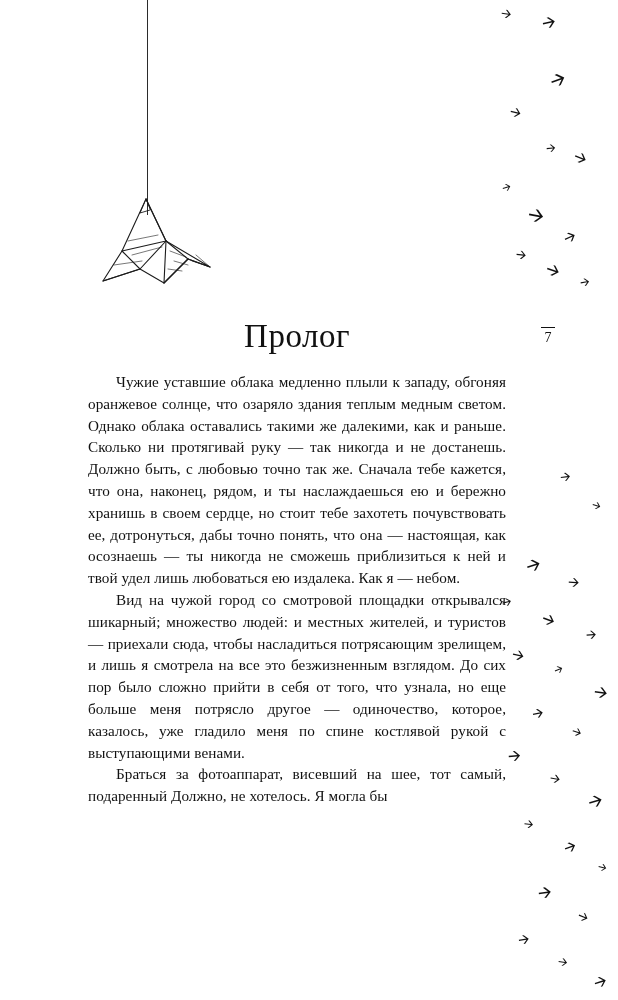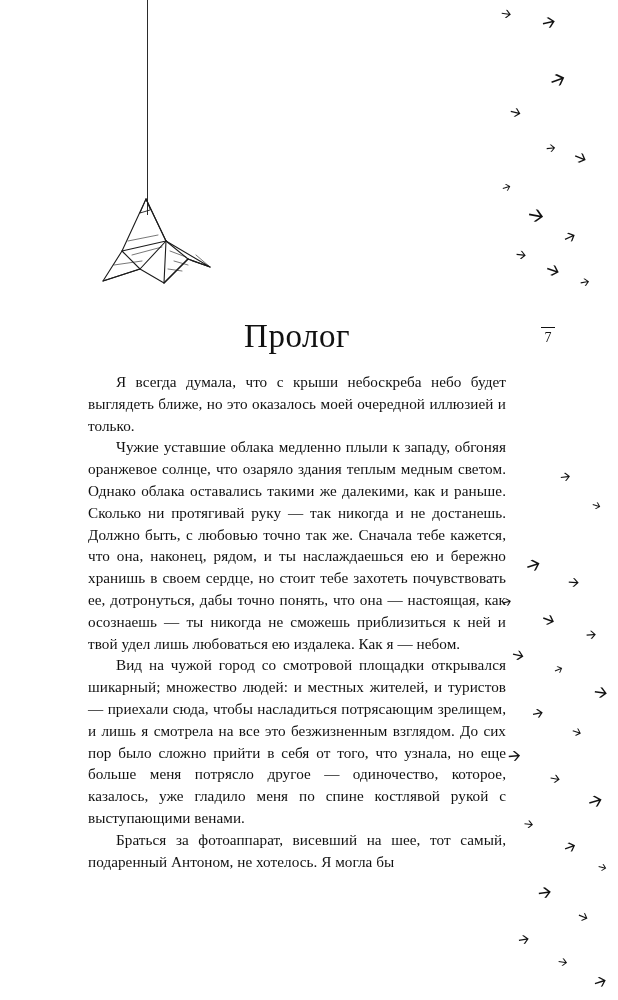"Я всегда думала, что с" p.para { html: <p>Я всегда думала, что с крыши небоскреба небо будет выглядеть ближе, но это оказалось моей очередной иллюзией и только.</p> -> none }
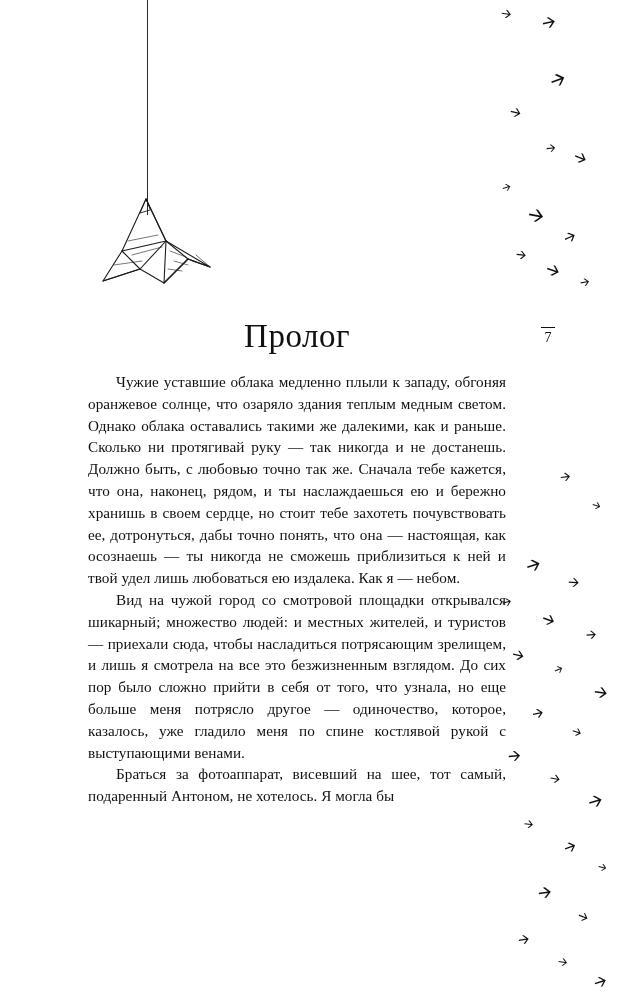"Браться за фотоаппарат, висевший на" p.para { text: Антоном -> Должно }
